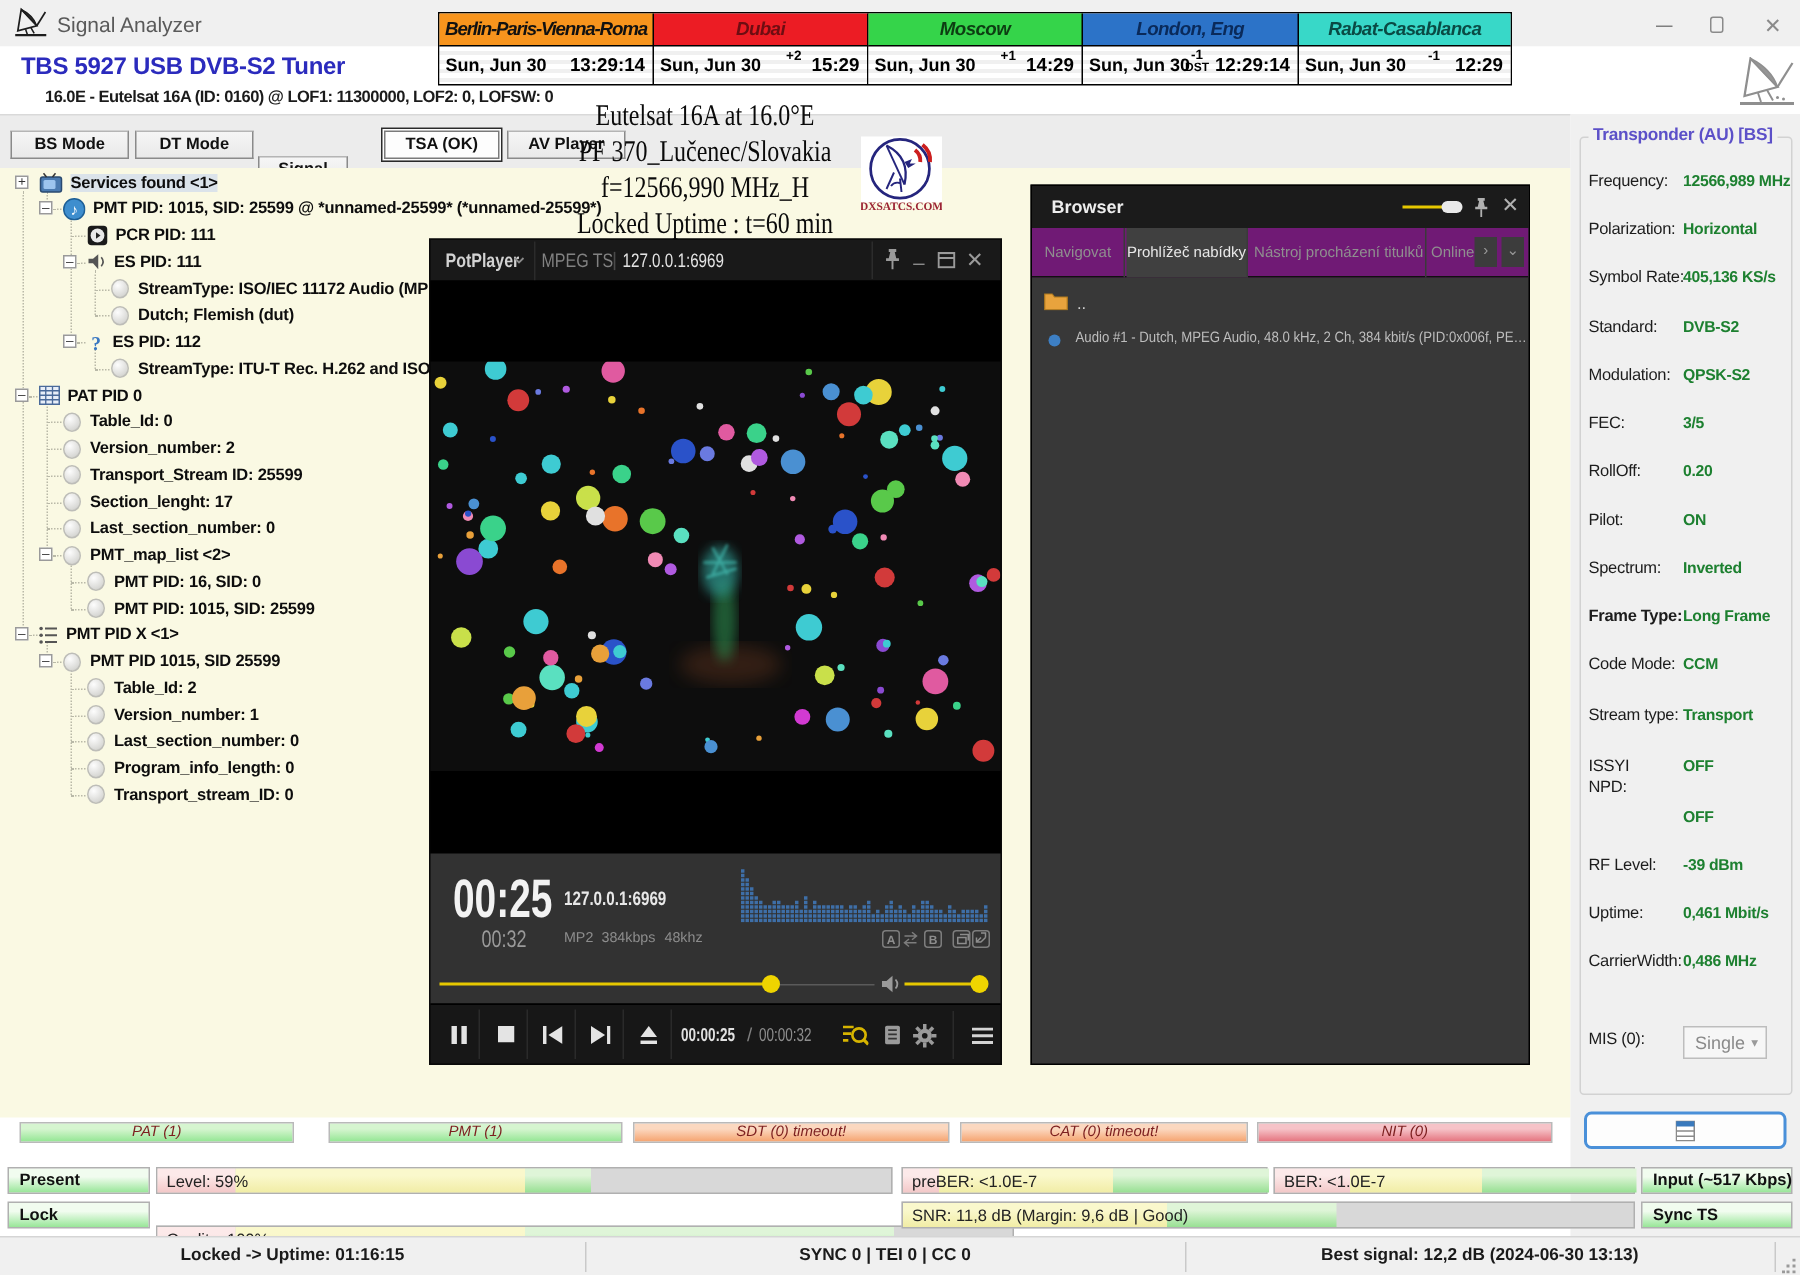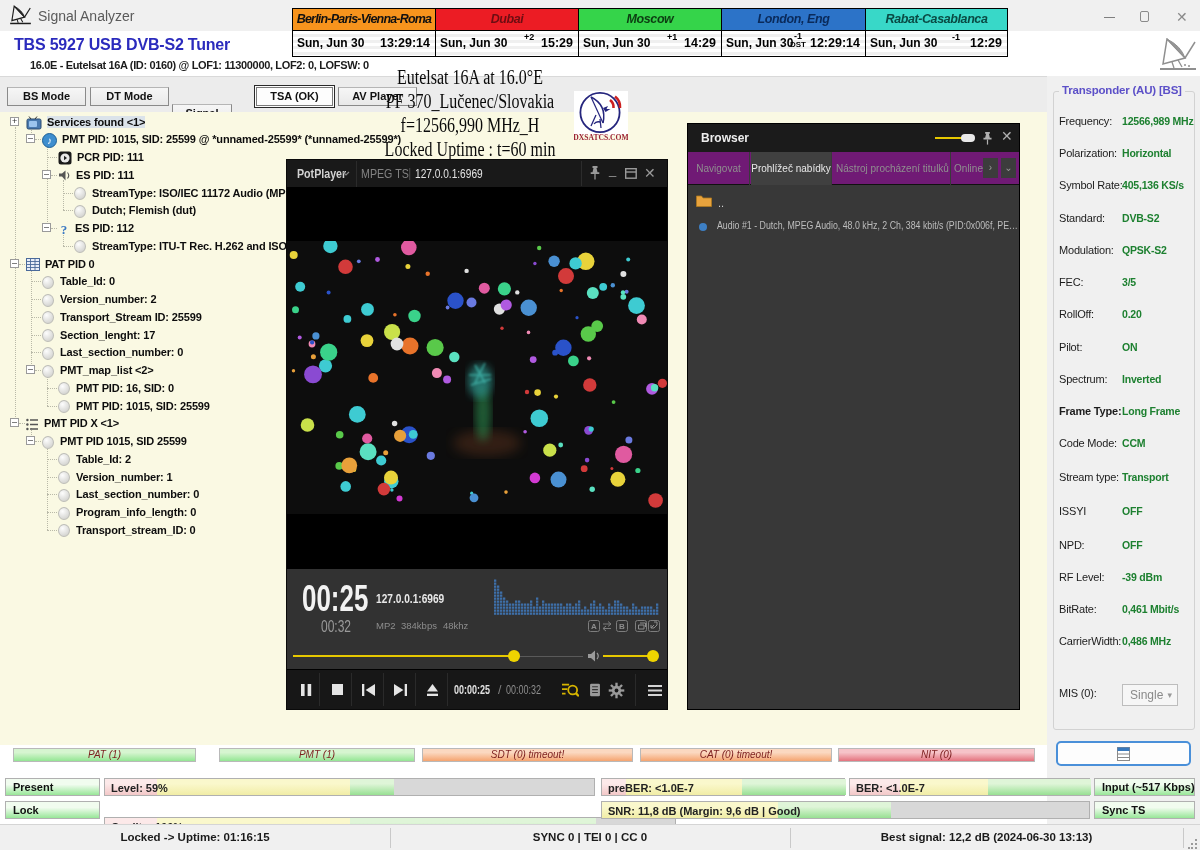"NPD:" div.abs { top: 539px -> 519px }
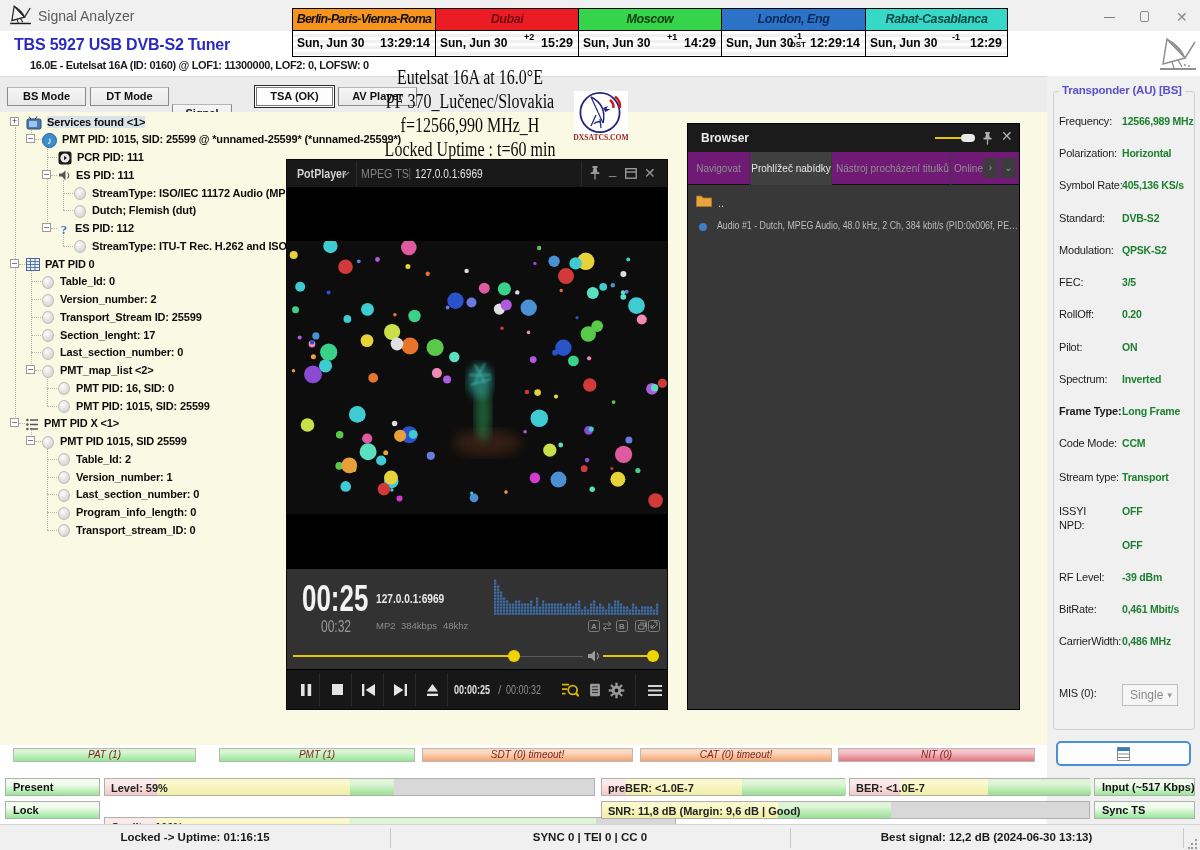"BitRate:" div.abs { text: BitRate -> Uptime }
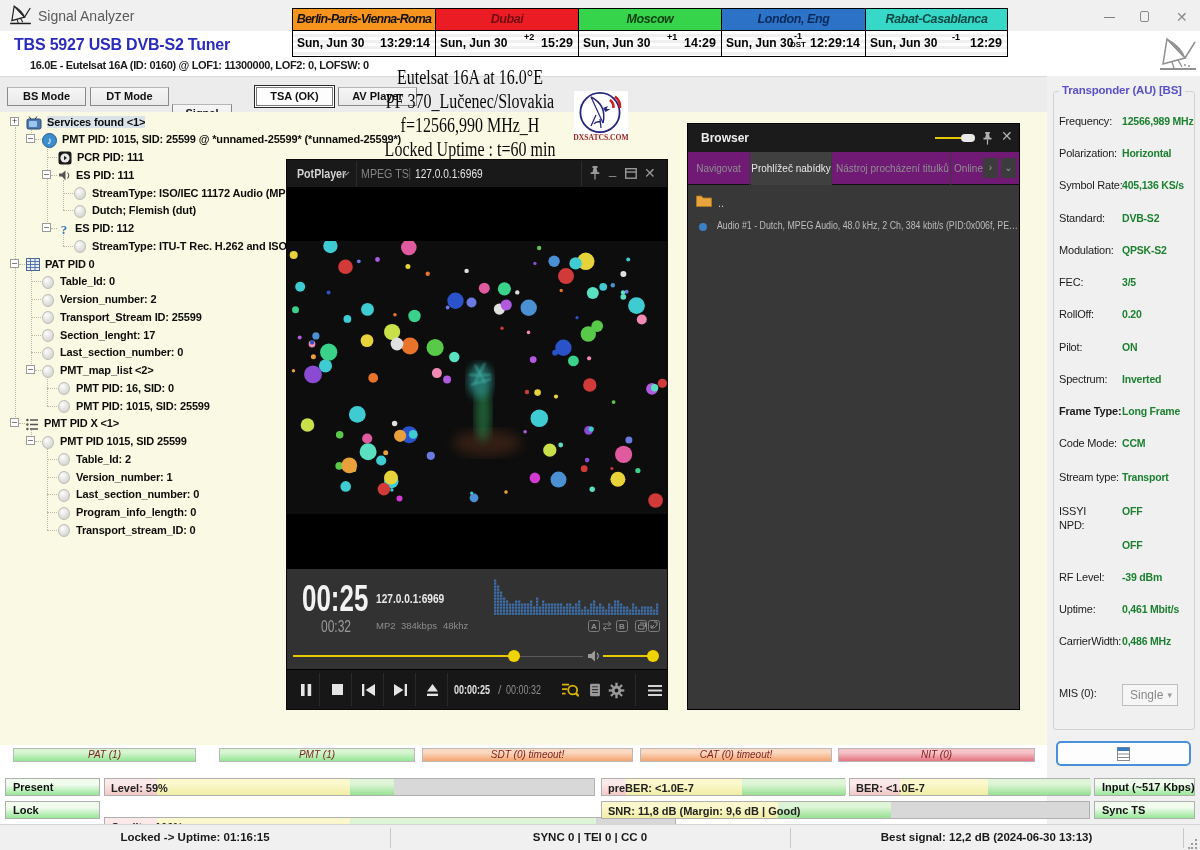"Level: 59%" .glab { font-weight: bold -> normal }
